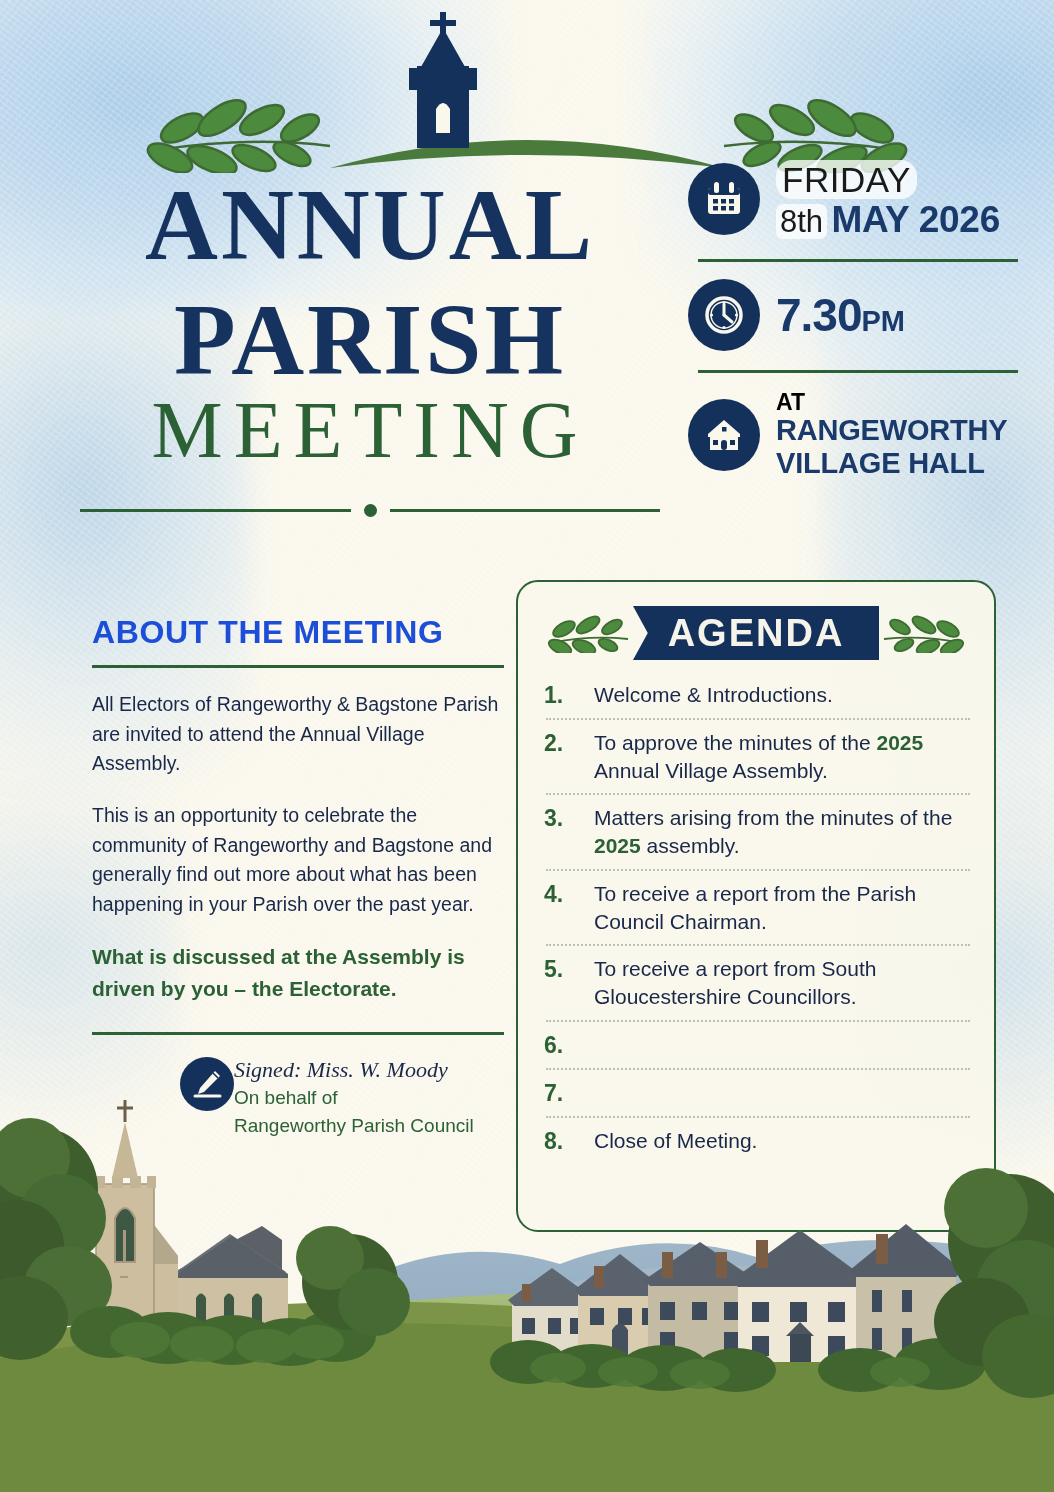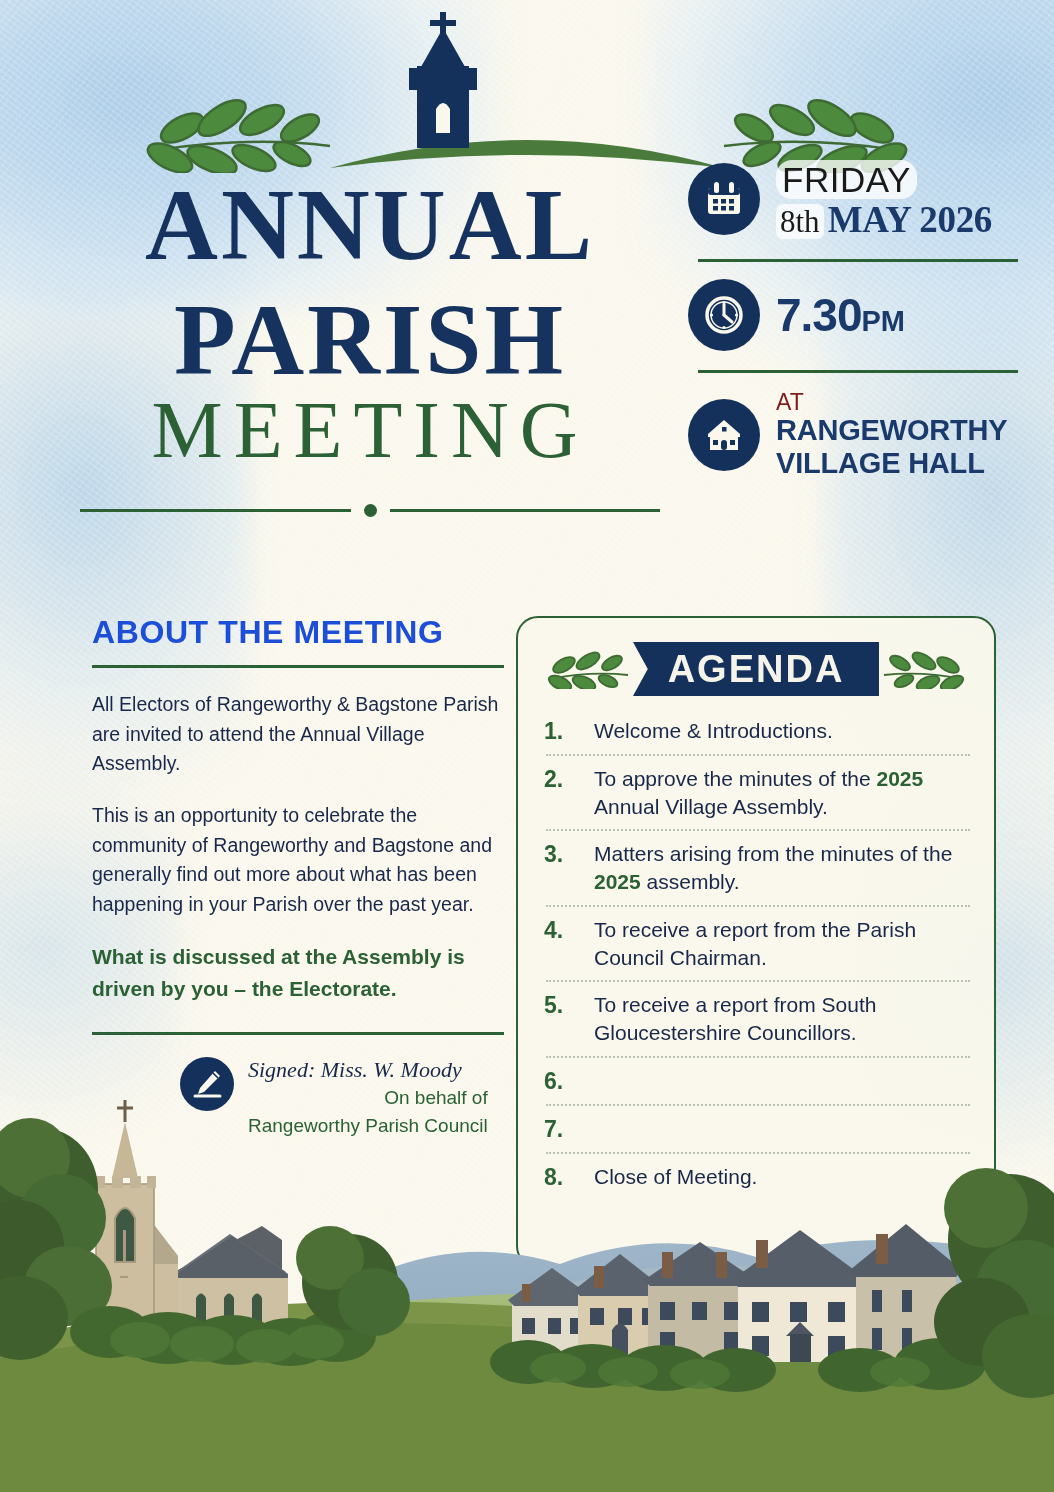"8th MAY 2026" .date-second { font-family: Liberation Serif, serif -> none }
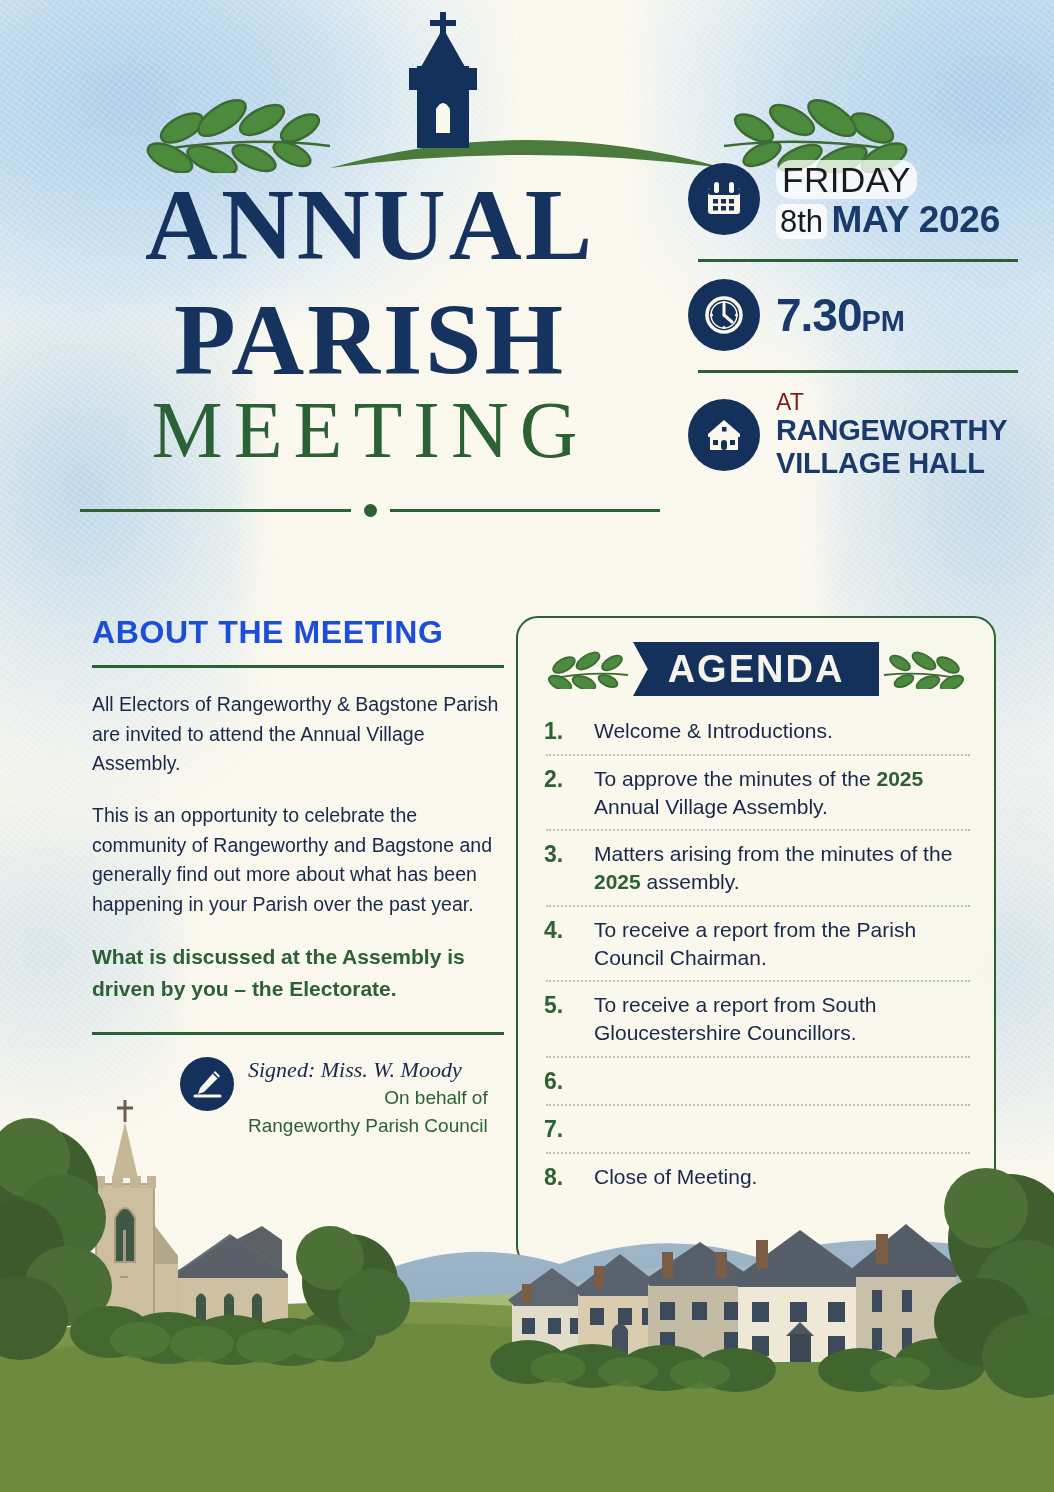"AT" .venue-at { color: #7f1d1d -> #000000; font-weight: 400 -> 700 }
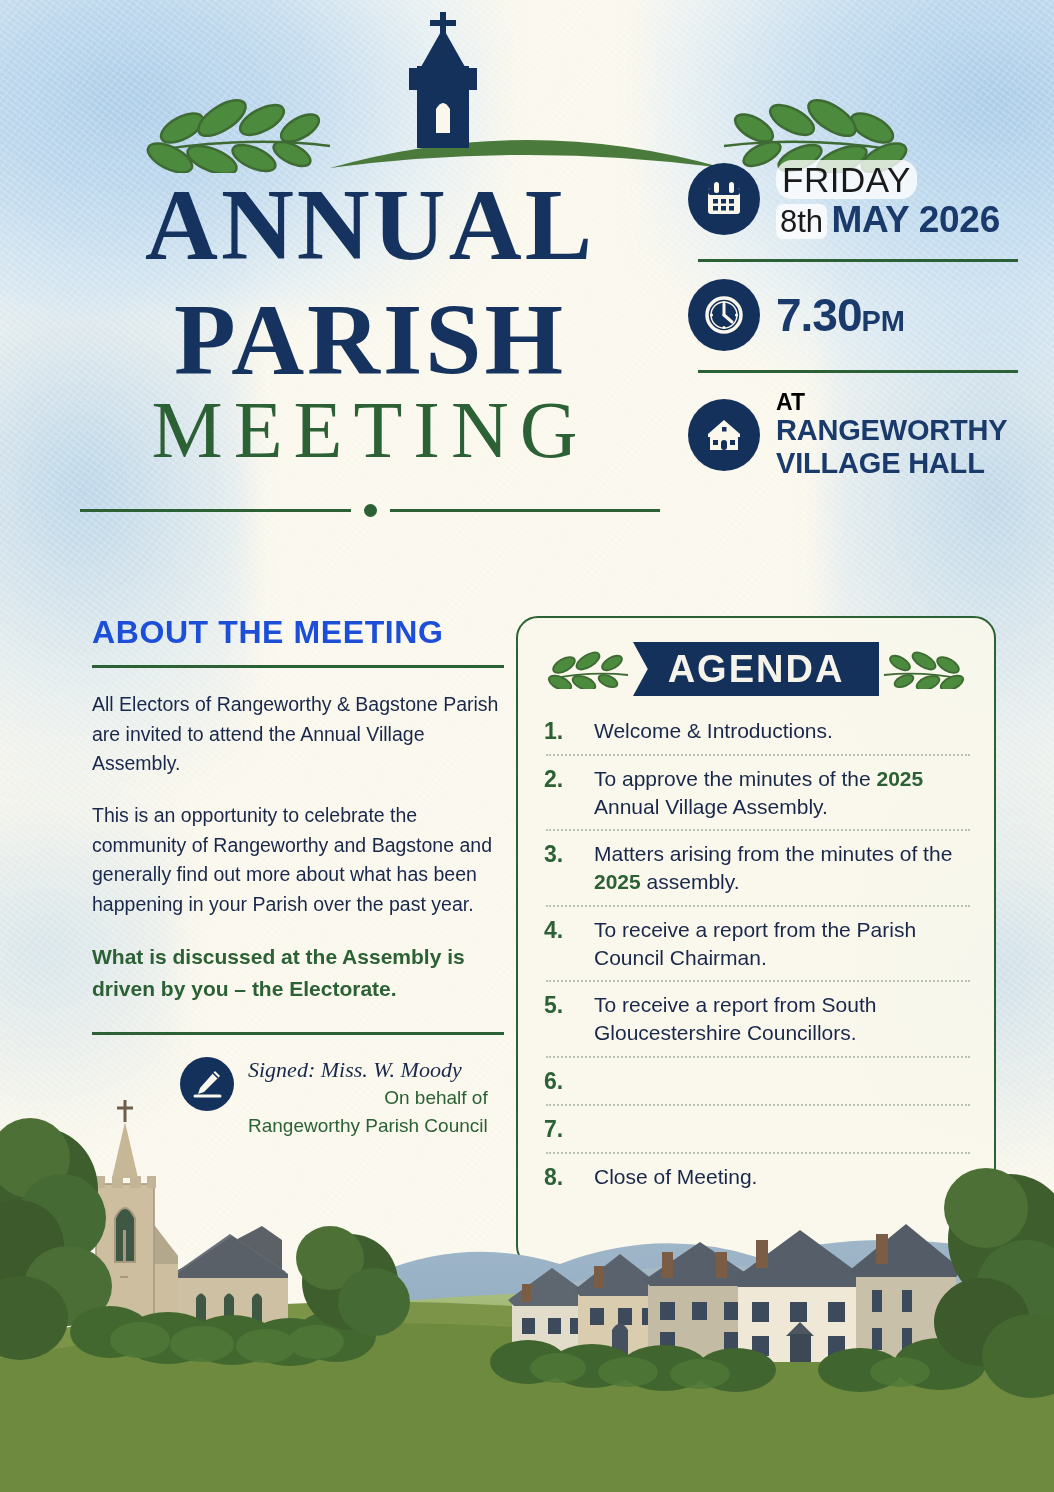"AGENDA" #agenda-panel { top: 616px -> 580px }
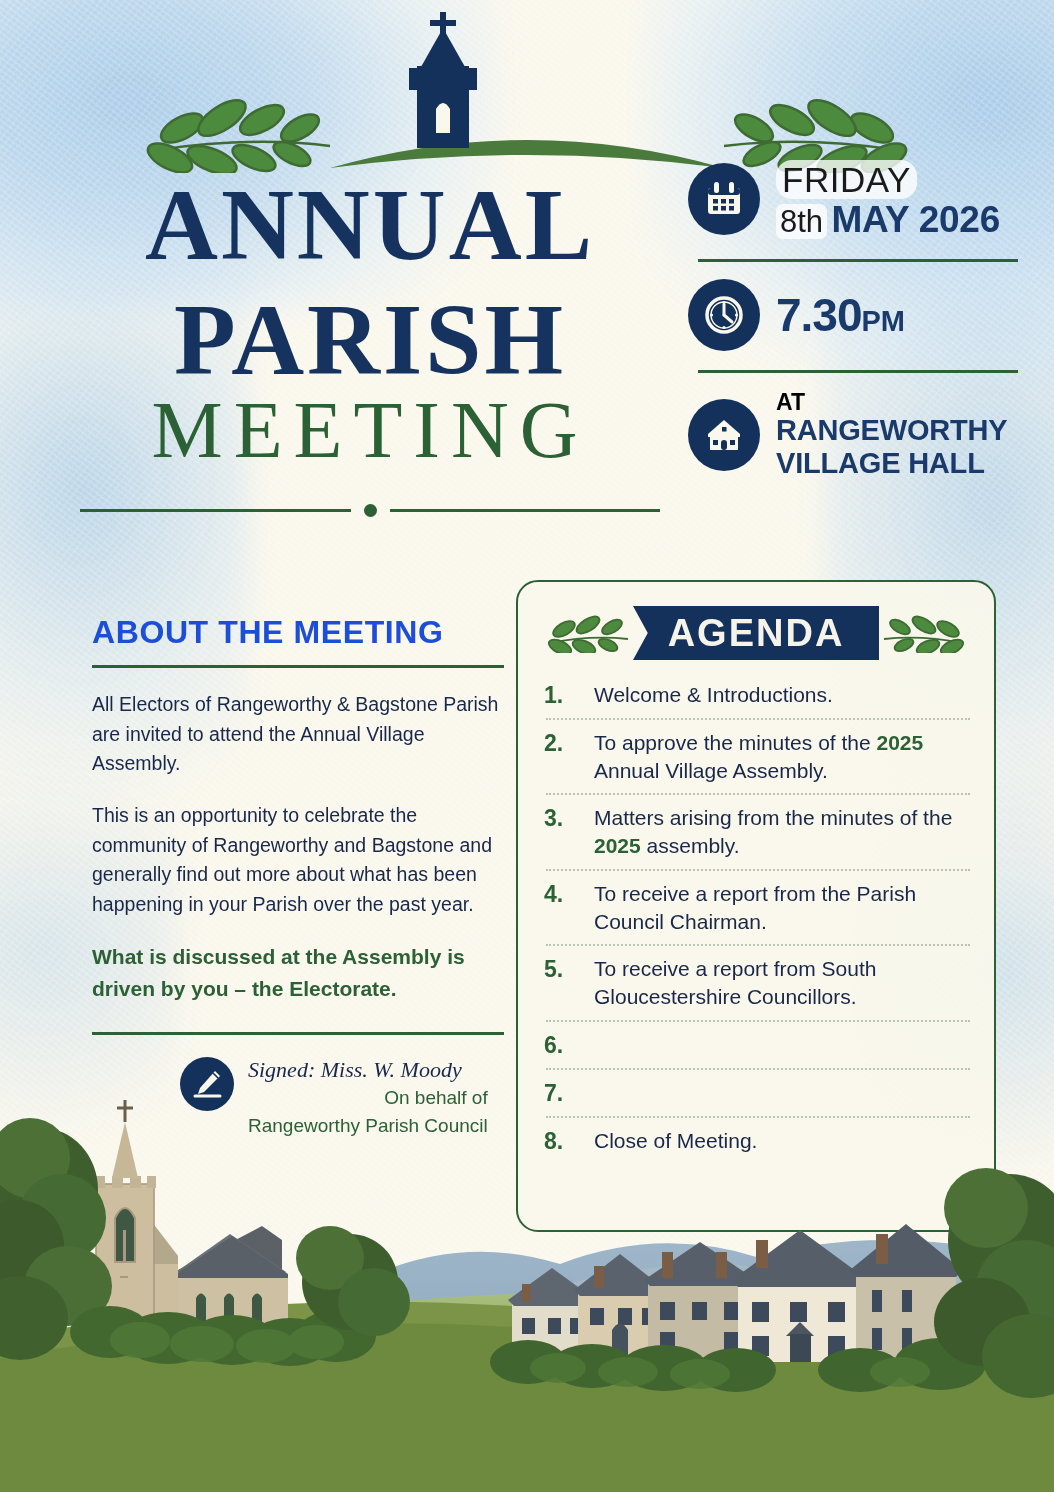"Signed: Miss. W. Moody" #signature { gap: 14px -> none }
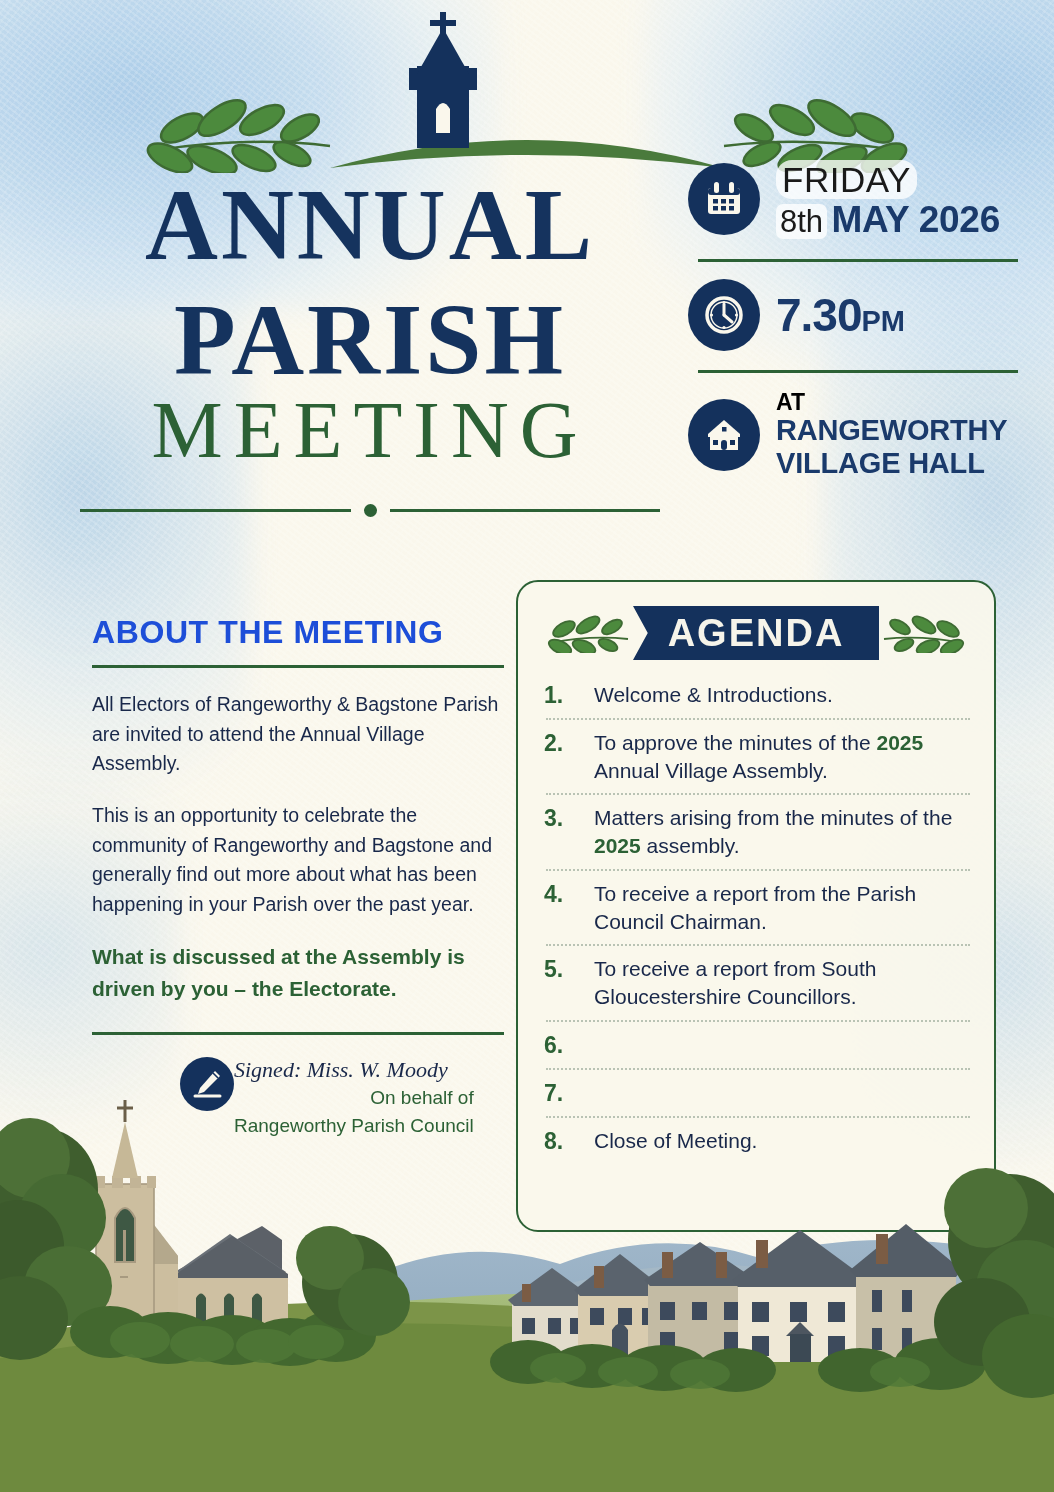"On behalf of" .sig-sub { text-align: right -> none }
